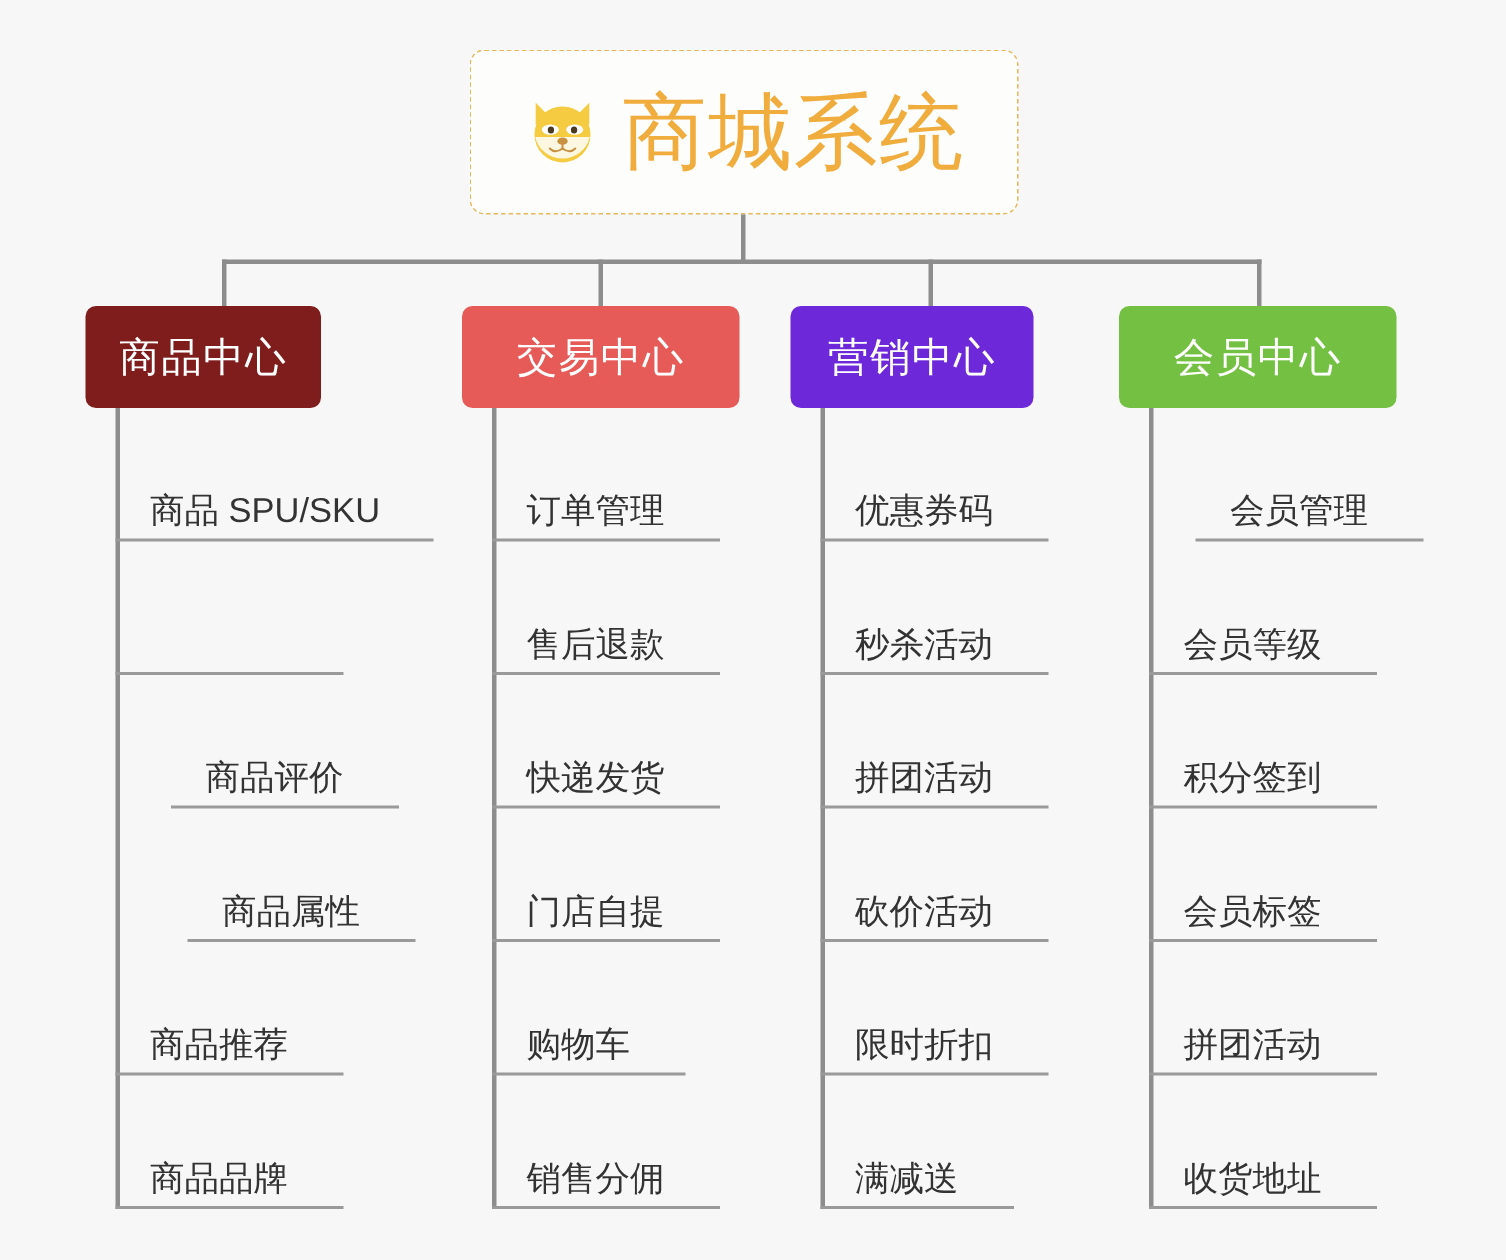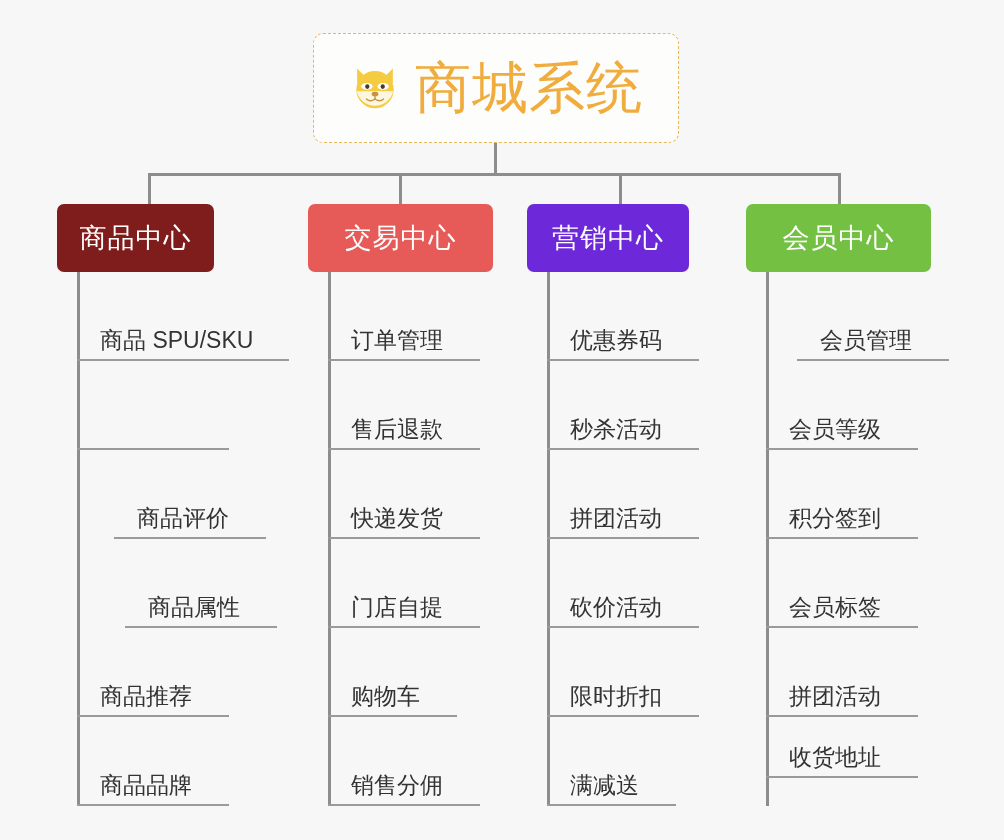"收货地址" div.leaf { justify-content: center -> none }
